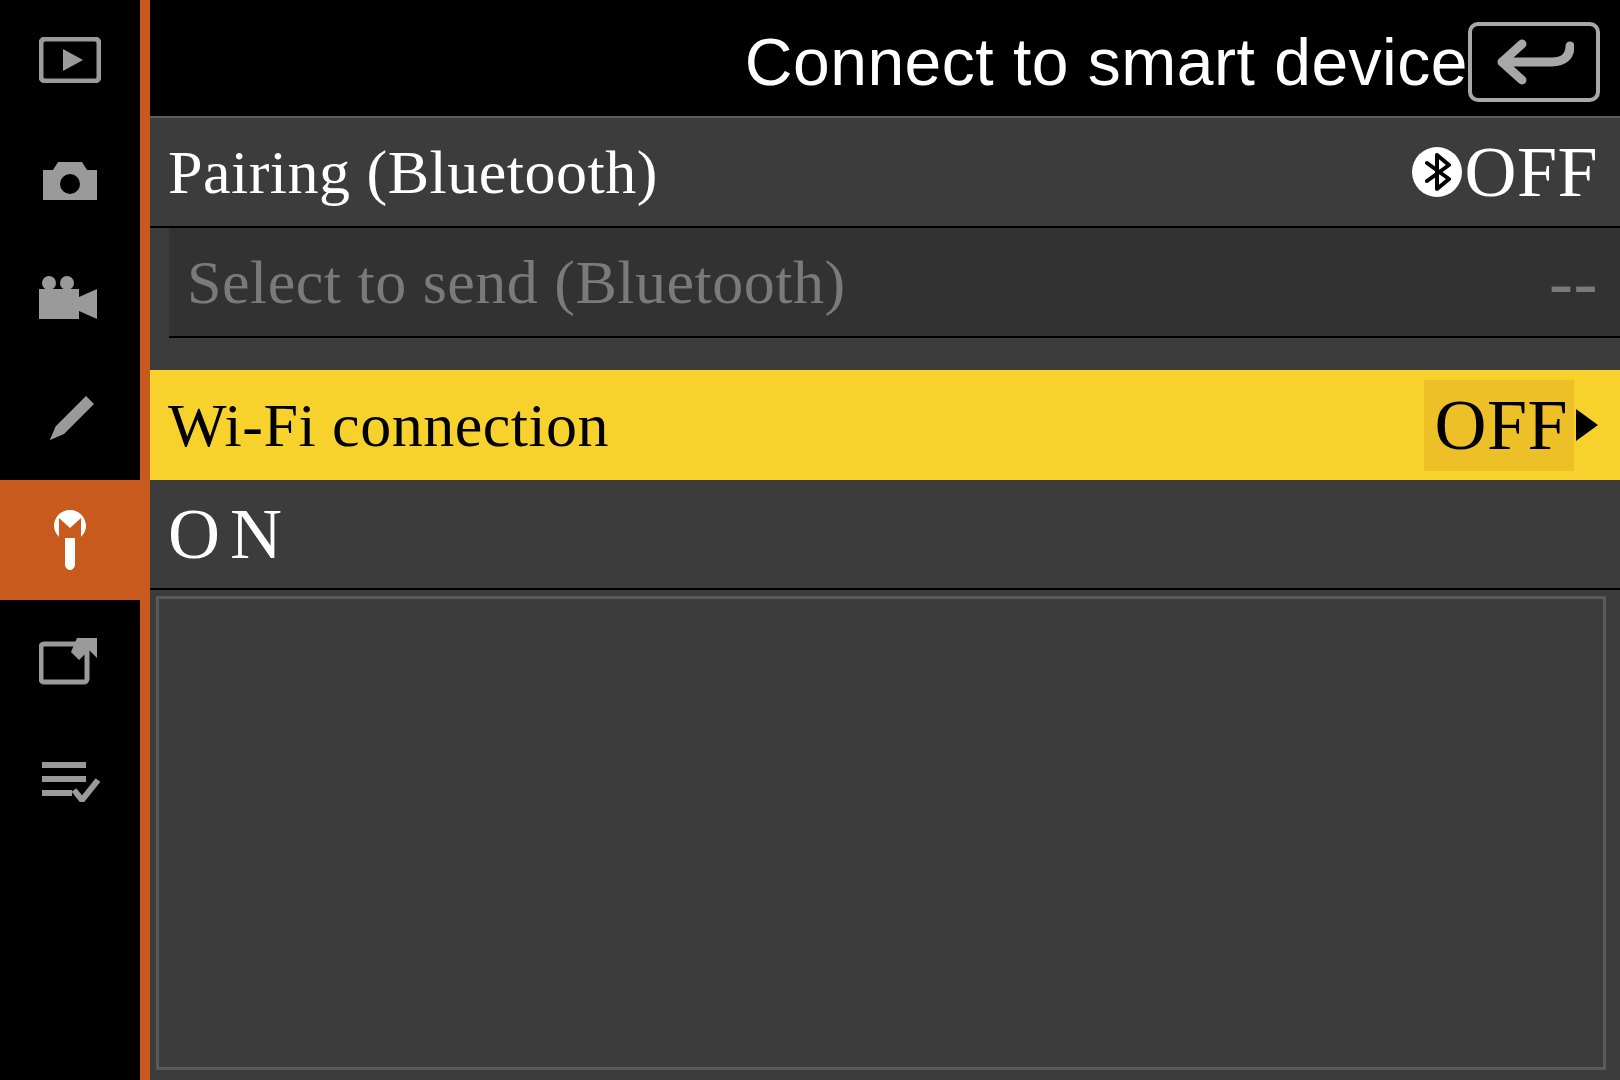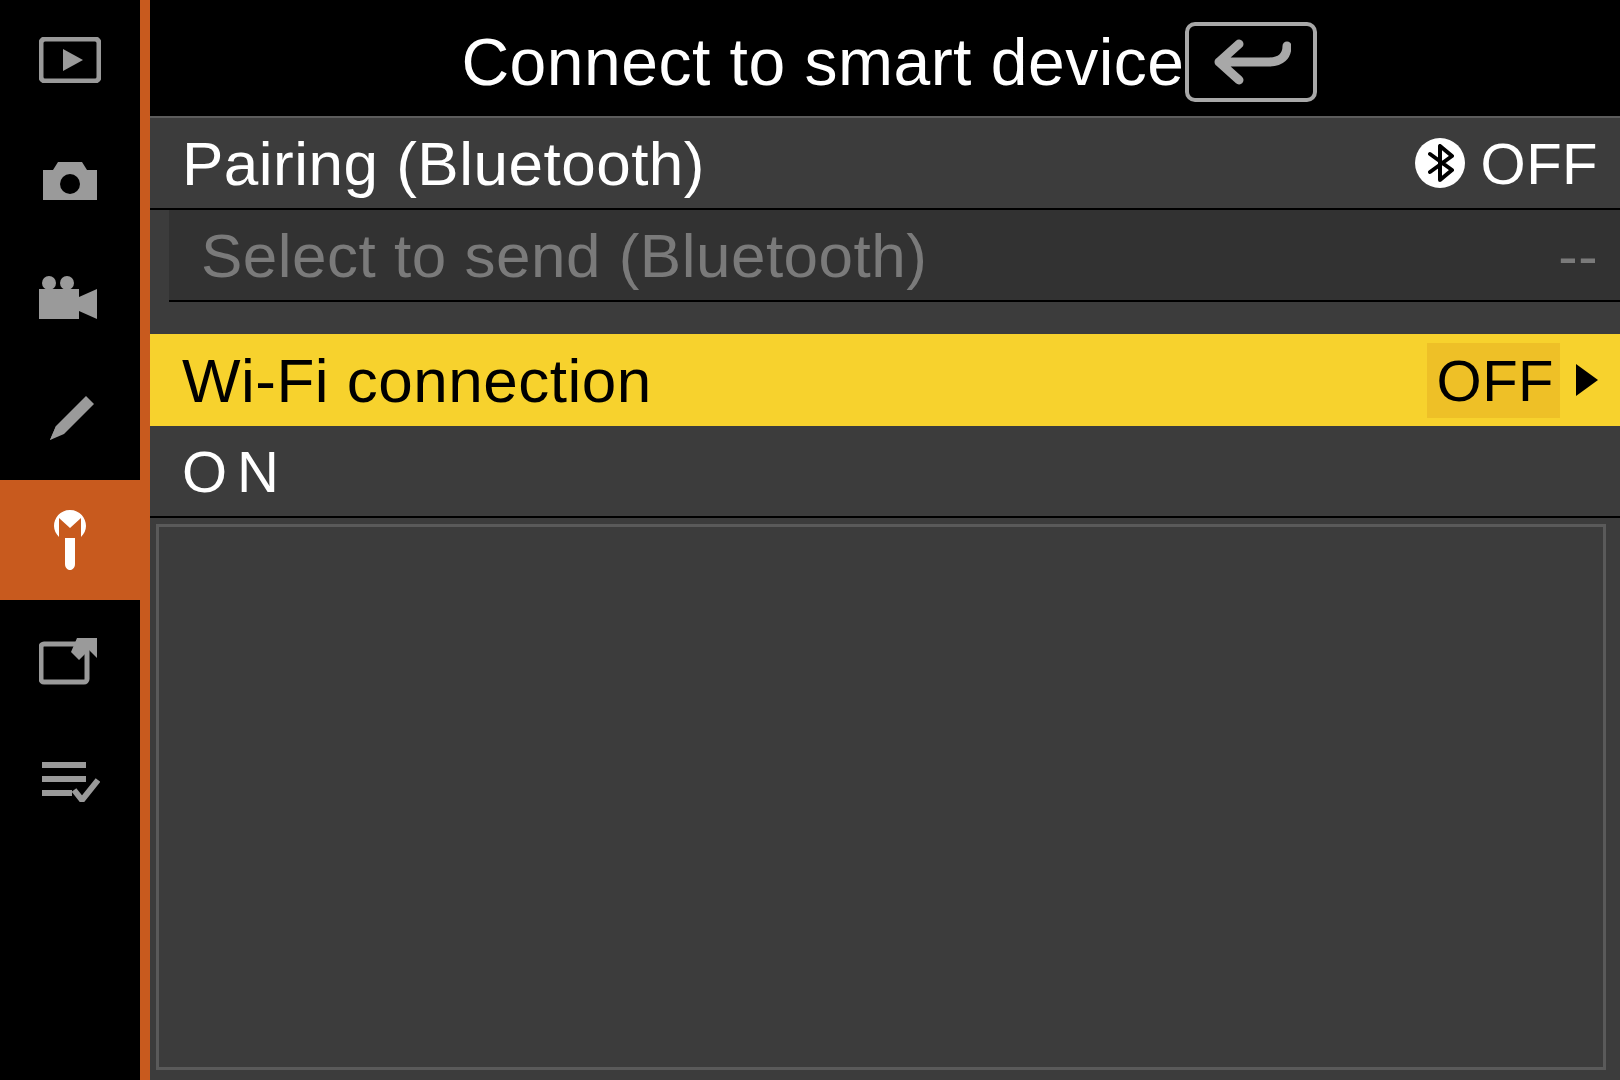"Connect to smart device" .header { justify-content: center -> flex-end }
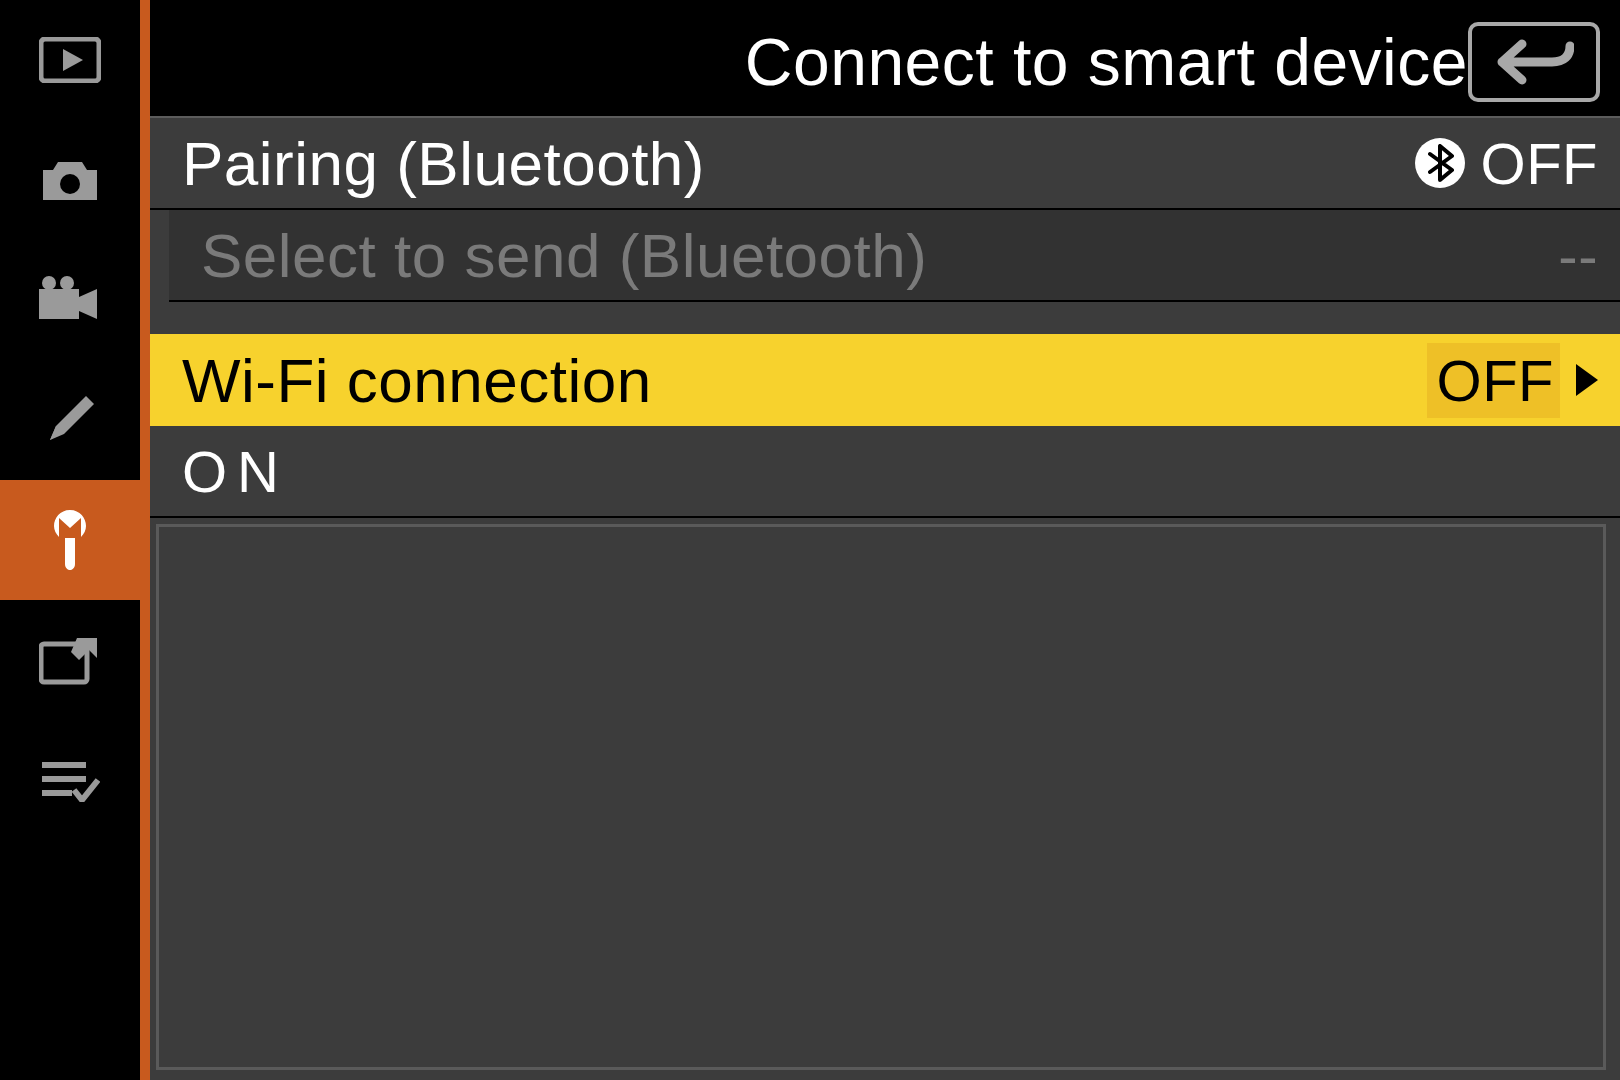"Pairing (Bluetooth)" .menu-row { font-family: none -> Liberation Serif, serif; height: 92px -> 110px; padding: 0 22px 0 32px -> 0 22px 0 18px }
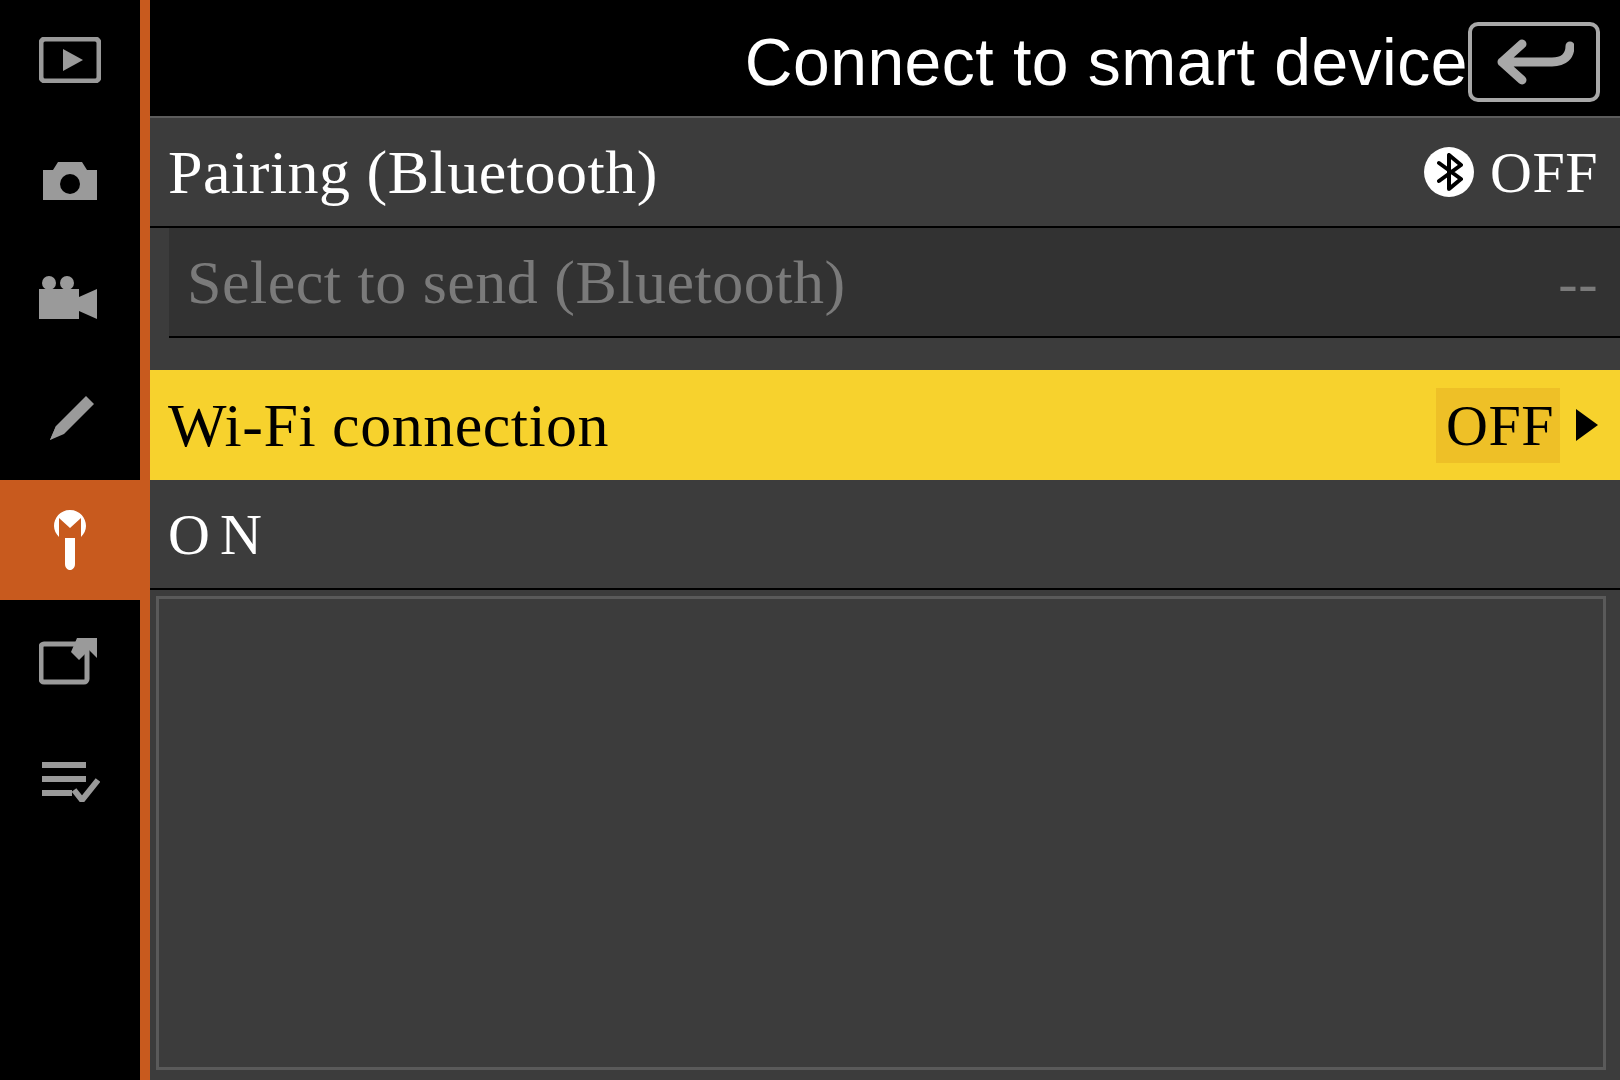"OFF" .row-value { font-size: 58px -> 72px; gap: 14px -> none }
